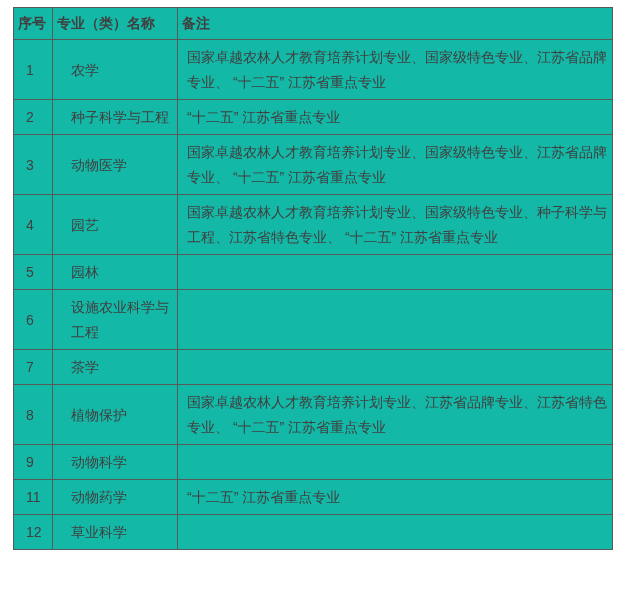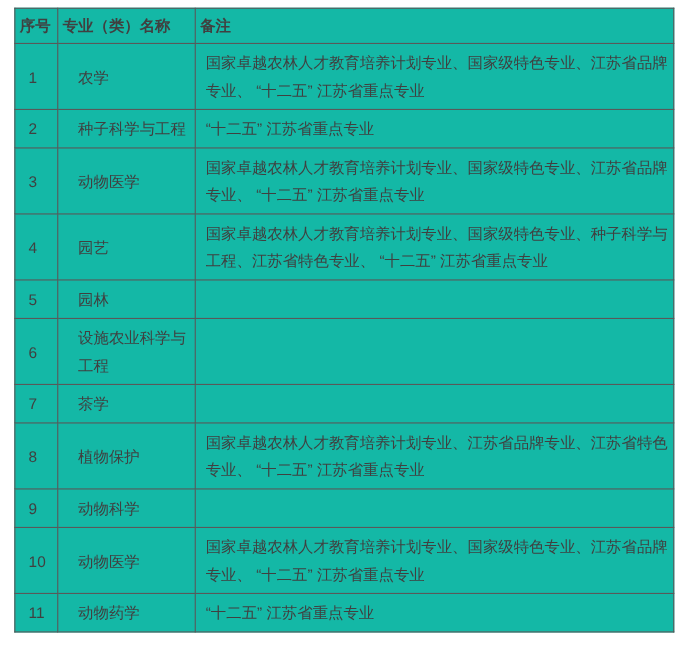"10" tr { html: <tr> <td>10</td> <td>动物医学</td> <td>国家卓越农林人才教育培养计划专业、国家级特色专业、江苏省品牌专业、 “十二五” 江苏省重点专业</td> </tr> -> none }
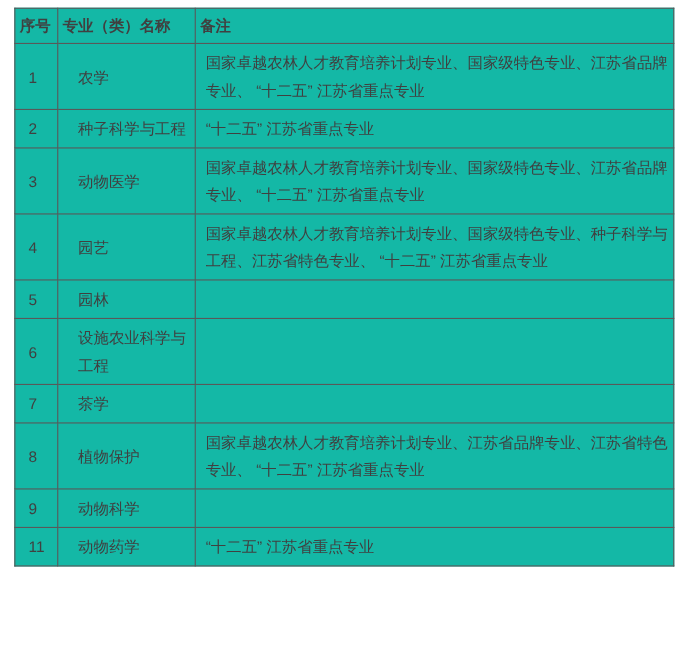"12" tr { html: none -> <tr> <td>12</td> <td>草业科学</td> <td></td> </tr> }
